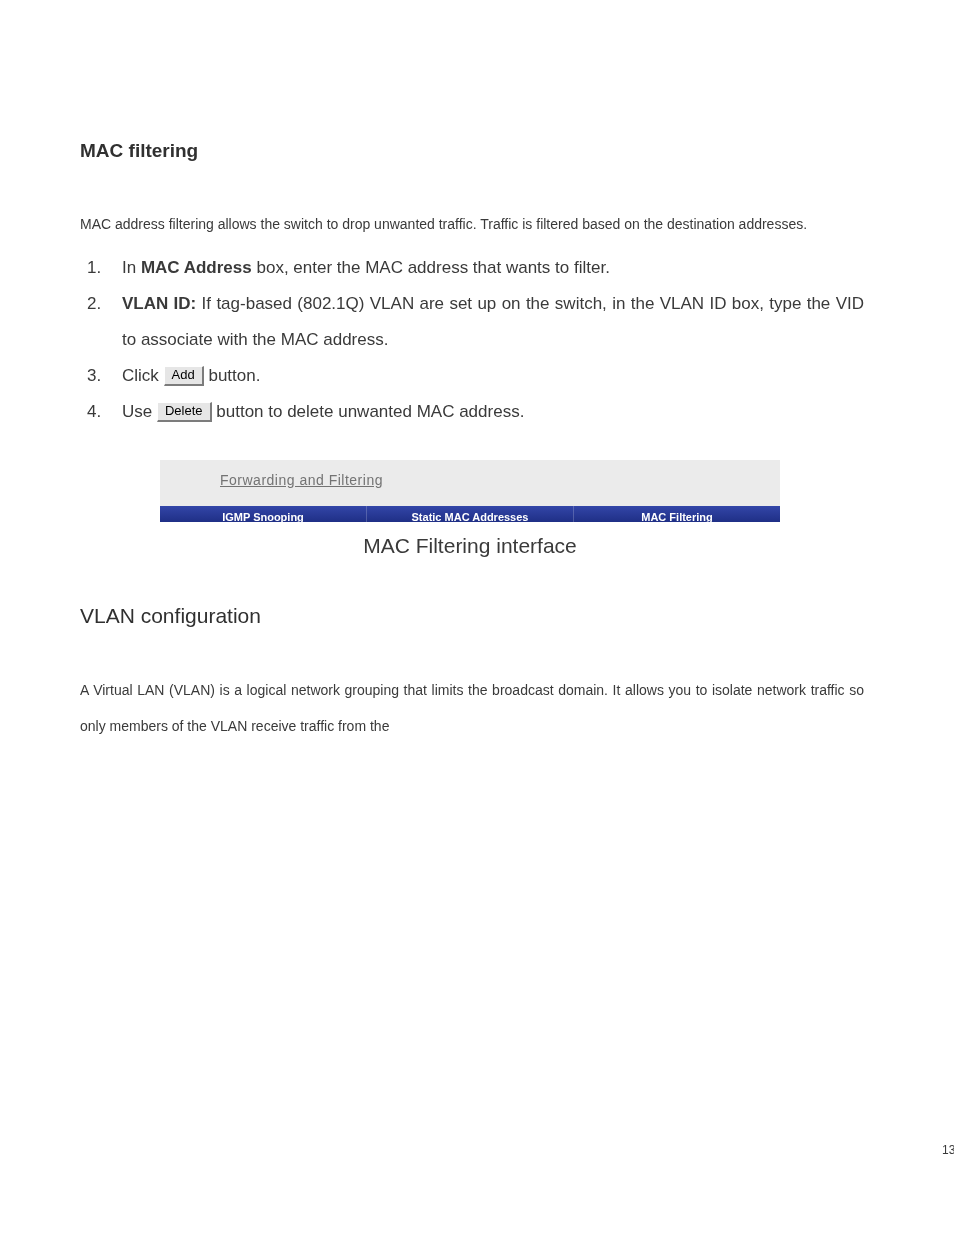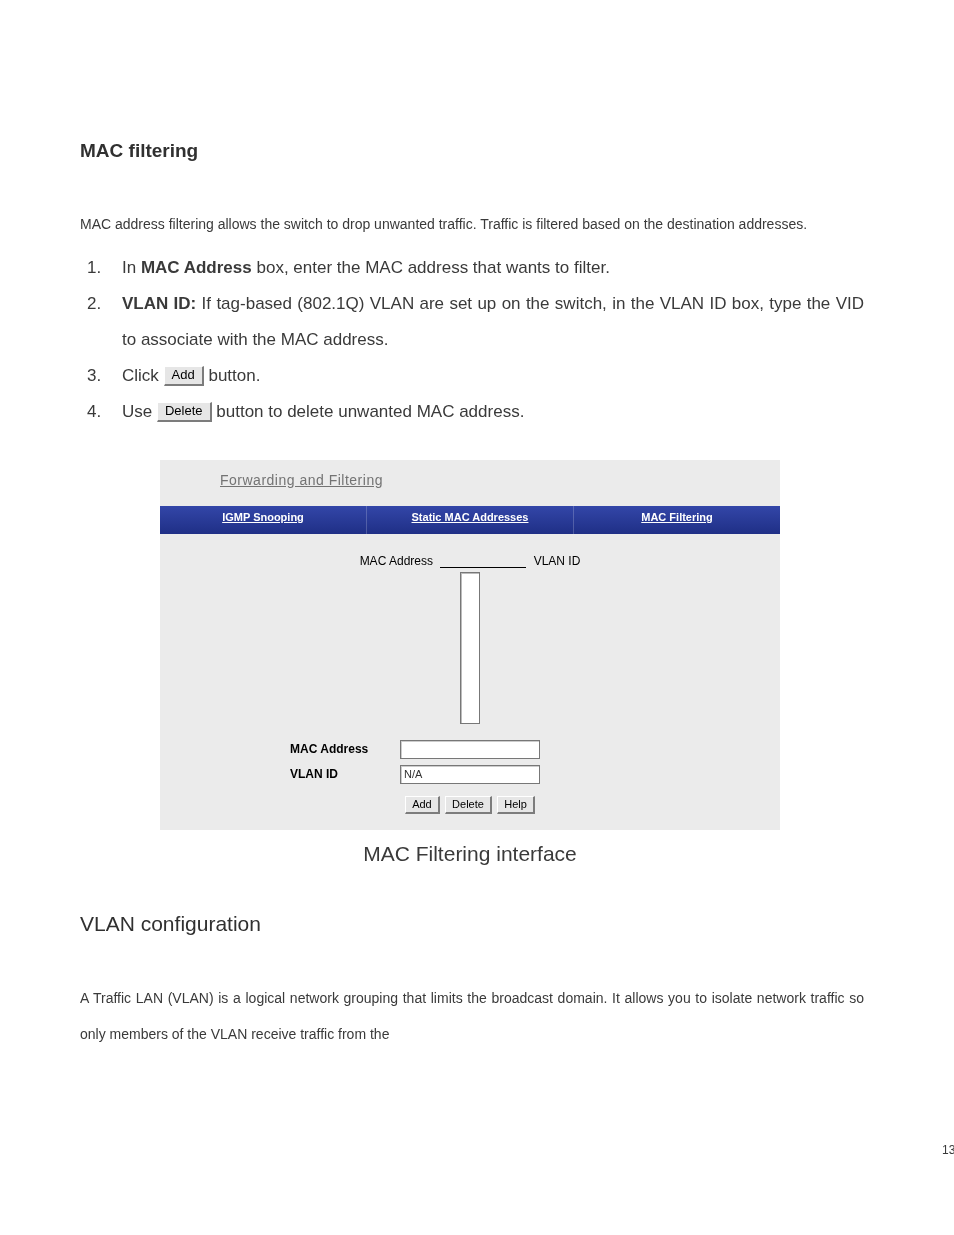"IGMP Snooping" .tabbar { height: 28px -> 16px }
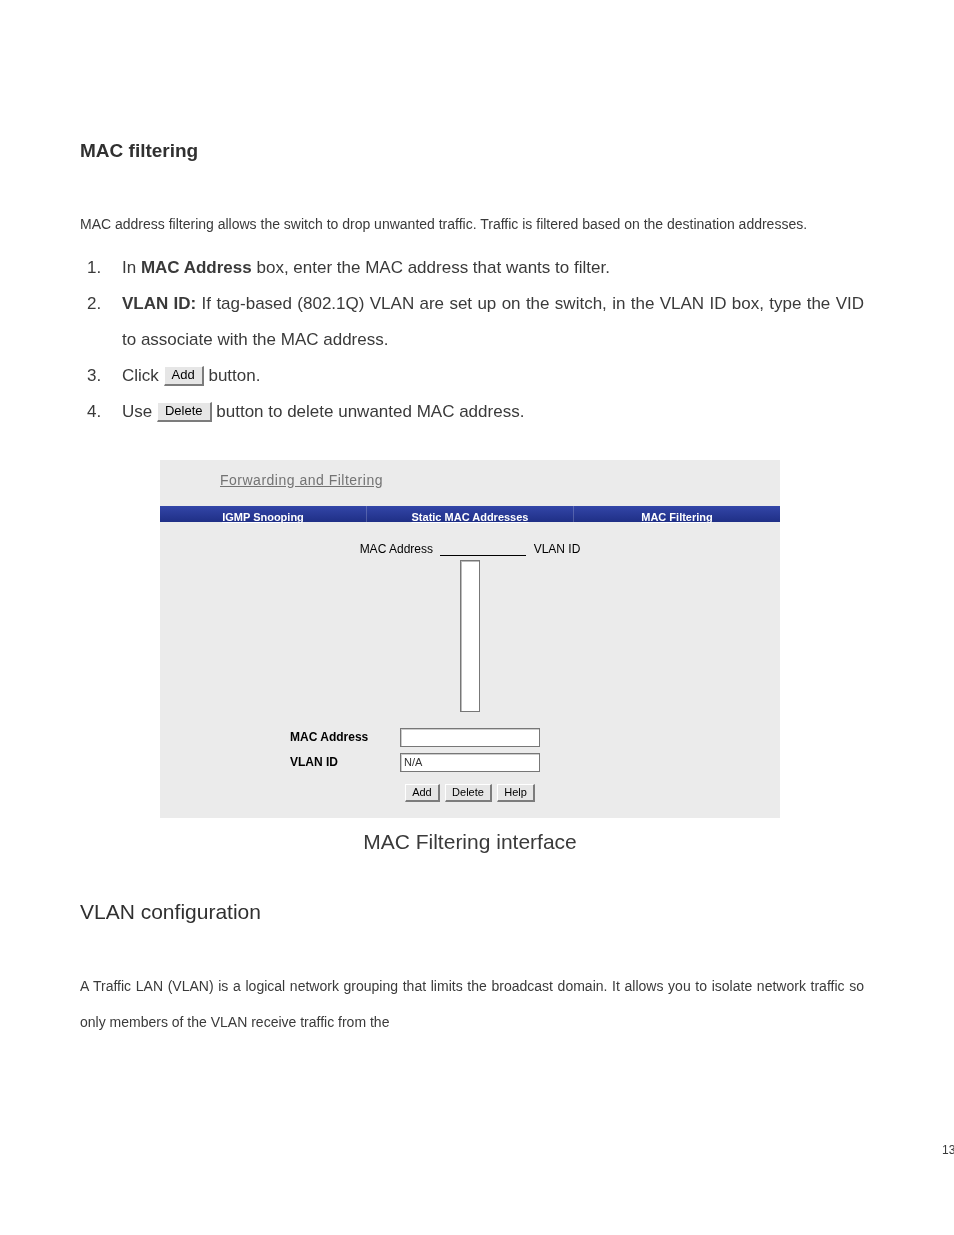"MAC Address VLAN ID" div.panel-body { html: <div> <div> <span>MAC Address</span> <span></span> <span>VLAN ID</span> </div> <div></div> <div> <div>MAC Address</div> <div></div> </div> <div> <div>VLAN ID</div> <div>N/A</div> </div> <div> <span>Add</span> <span>Delete</span> <span>Help</span> </div> </div> -> none }
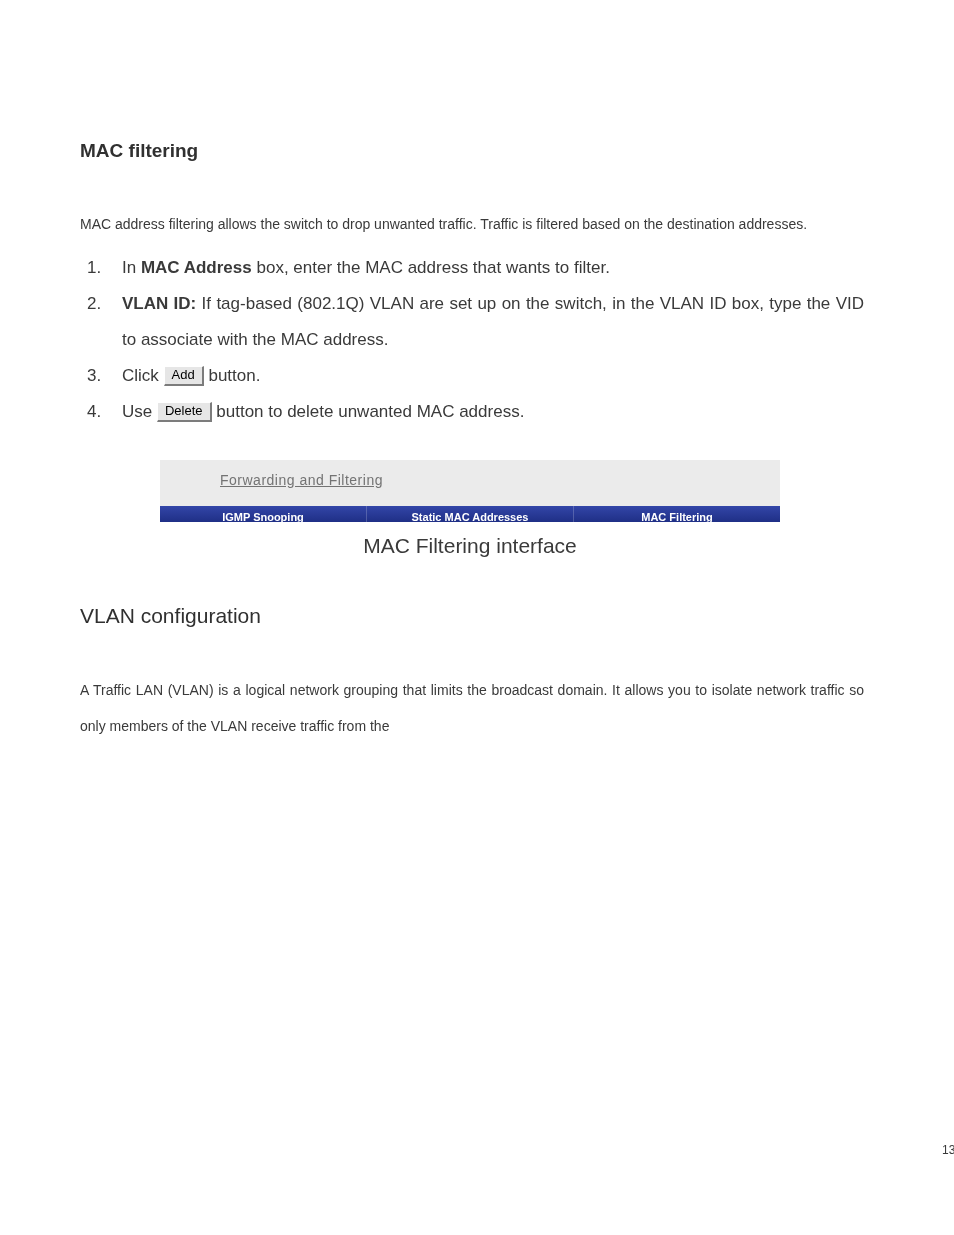"A Traffic LAN (VLAN) is" p.para { text: Traffic -> Virtual }
